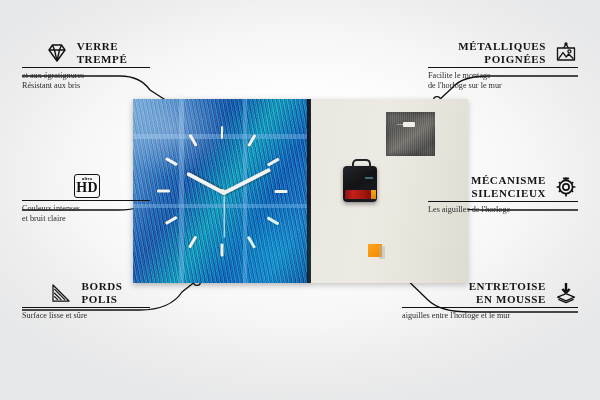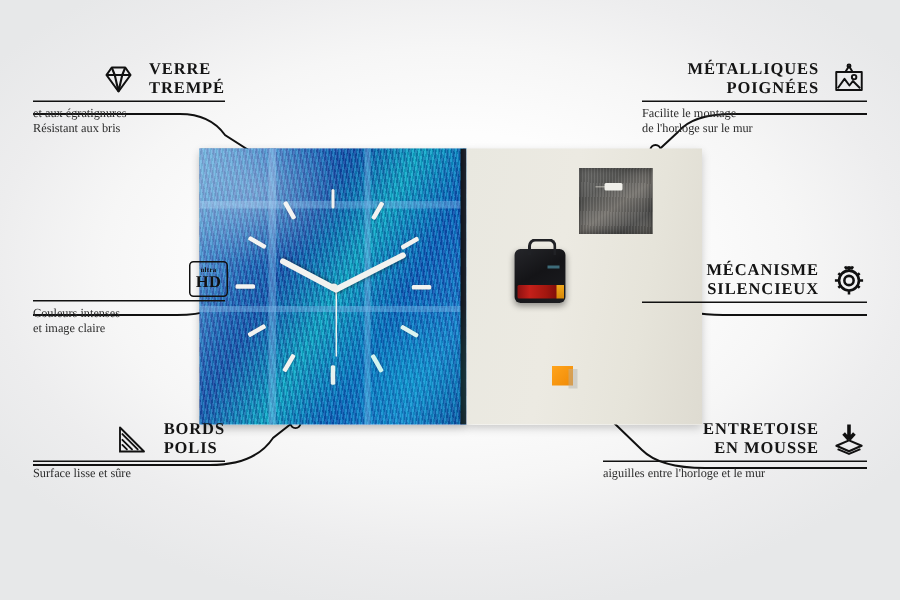"VERRE" .left .co-head { justify-content: flex-end -> center }
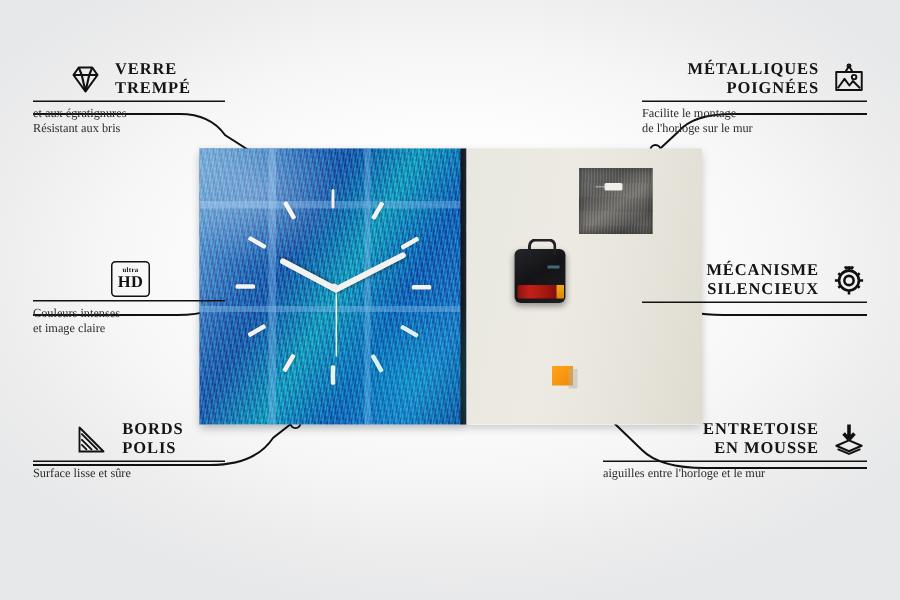"HD" .hdbox .h { font-size: 11px -> 14px }
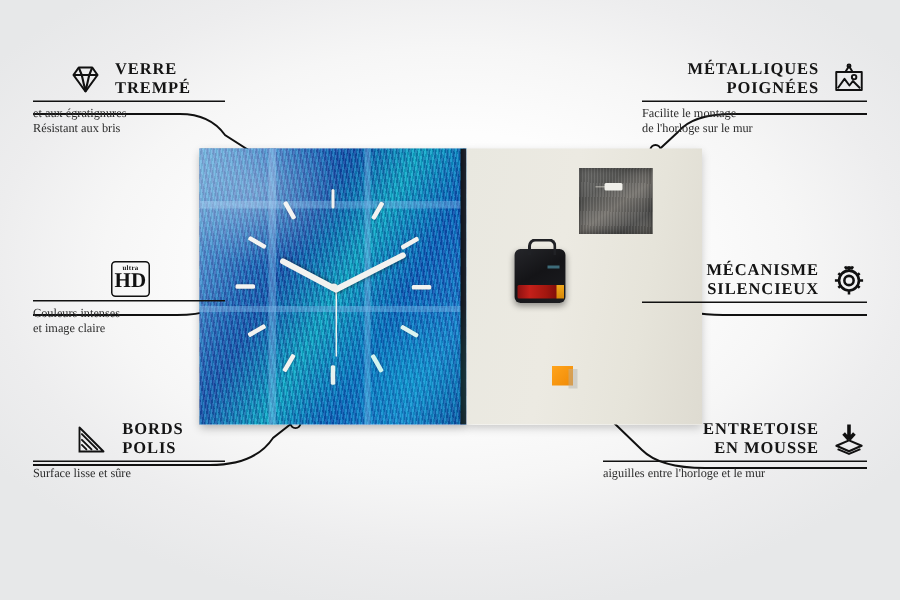"Les aiguilles de l'horloge" div.co-desc { html: none -> <div>Les aiguilles de l'horloge</div> }
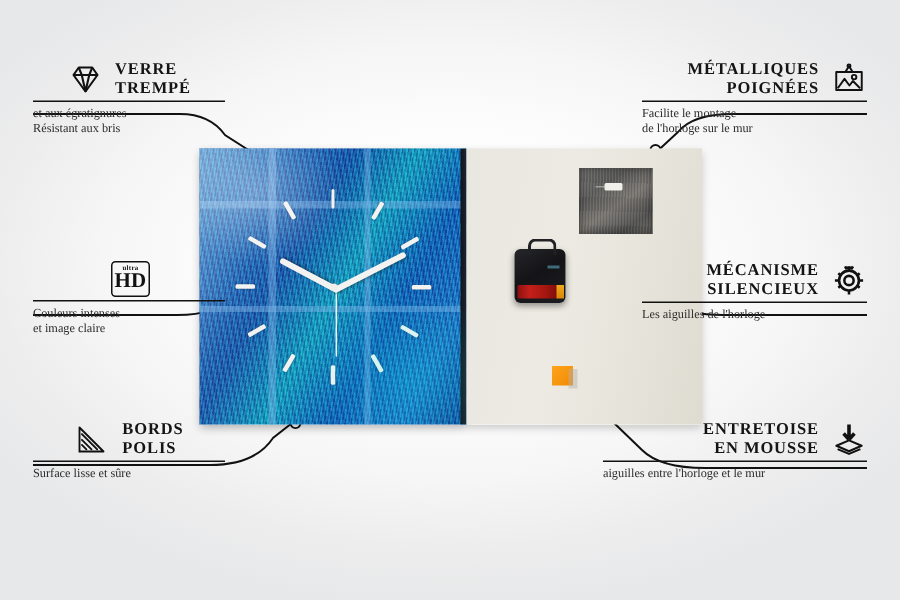"et image claire" div.co-desc { text: image -> bruit }
